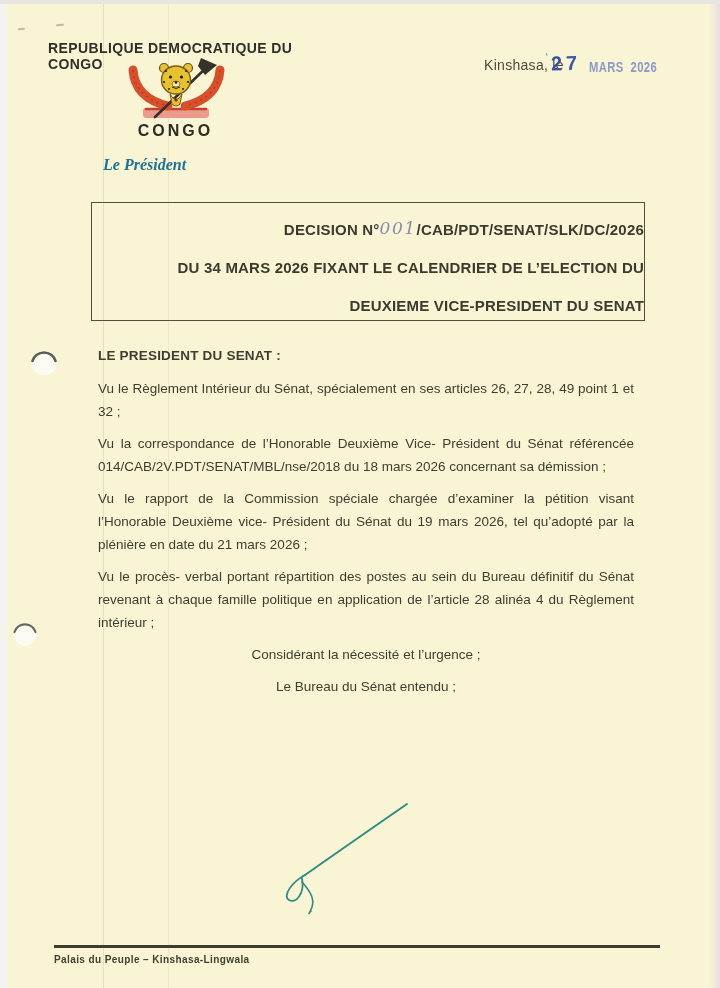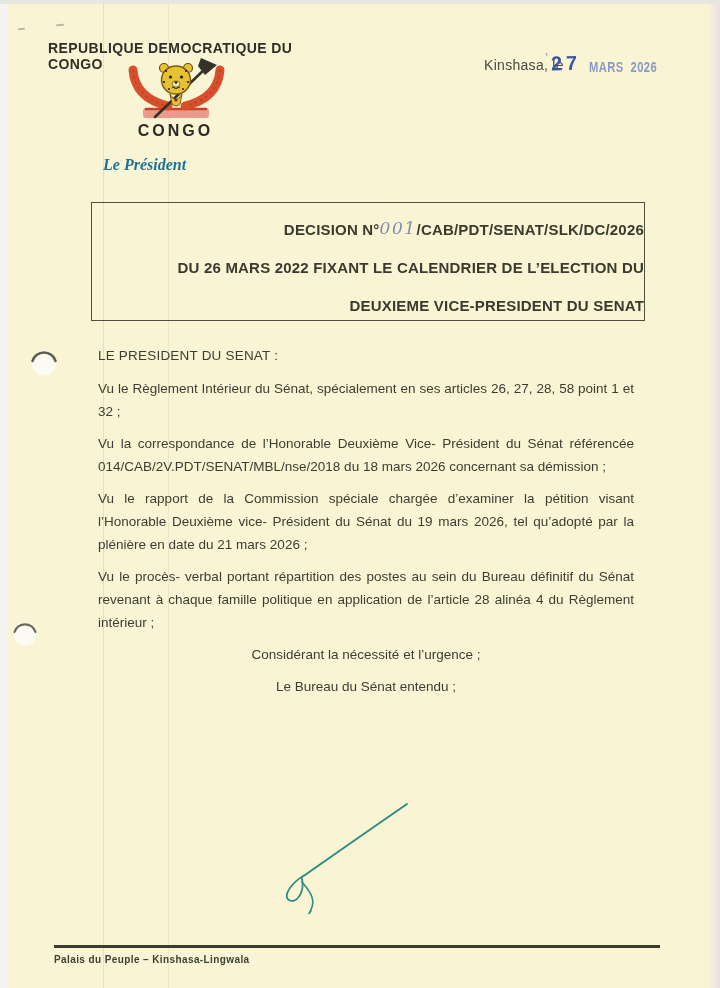"DU 26 MARS 2022 FIXANT" div.line { text: 26 MARS 2022 -> 34 MARS 2026 }
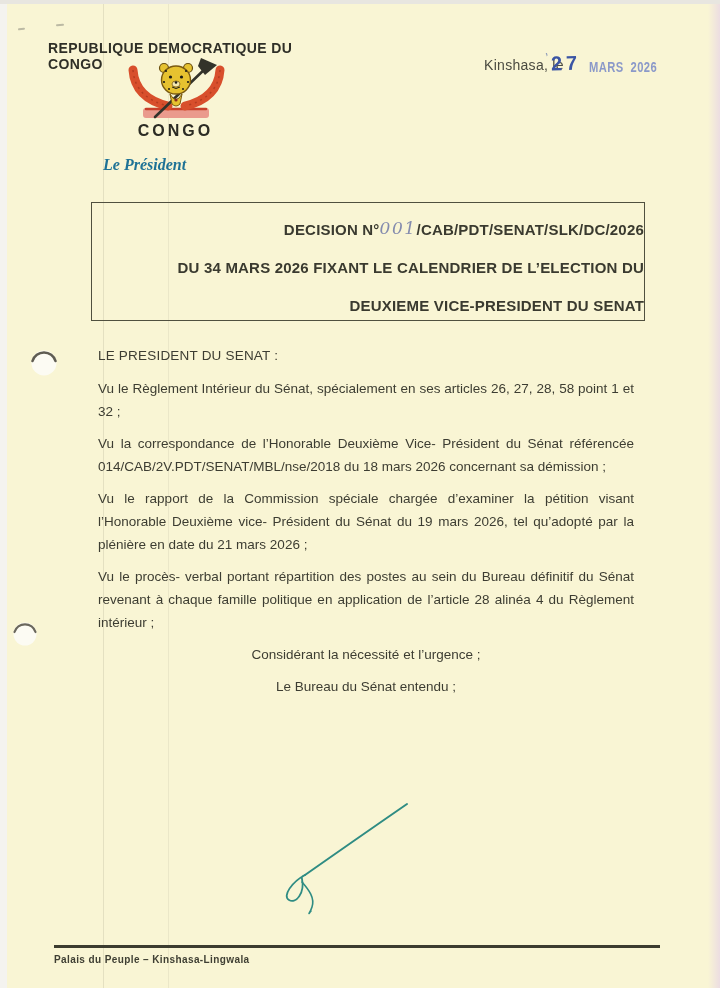"LE PRESIDENT DU SENAT :" .doc-body .heading { font-weight: normal -> bold }
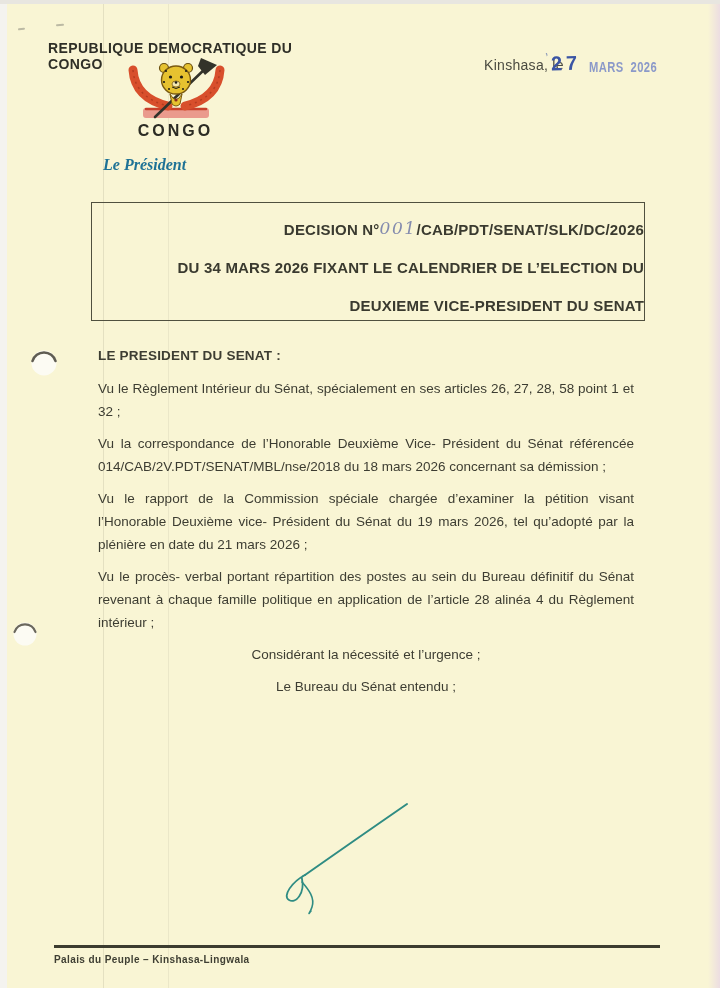"Vu le Règlement Intérieur du" p { text: 58 -> 49 }
